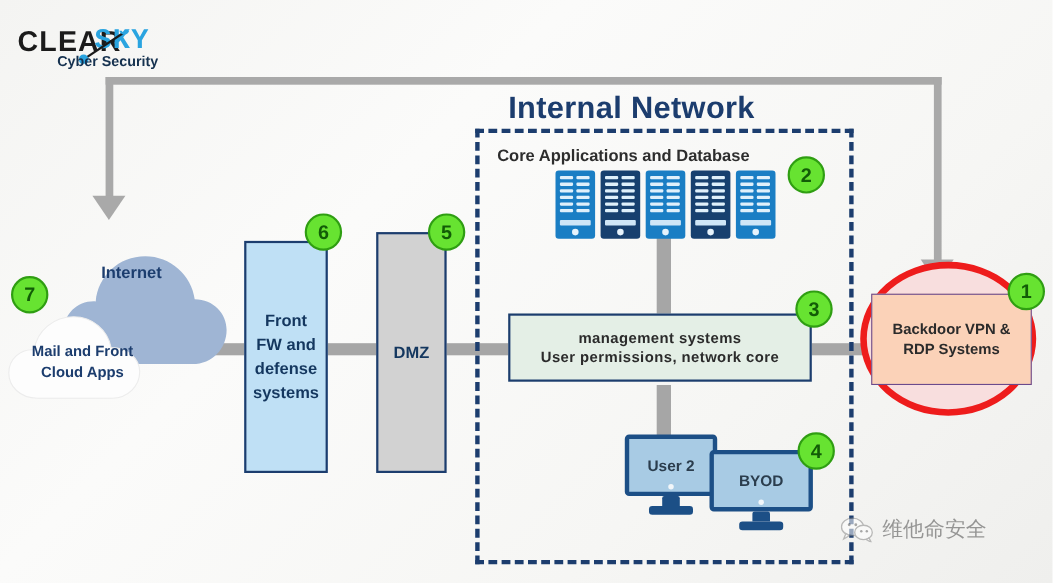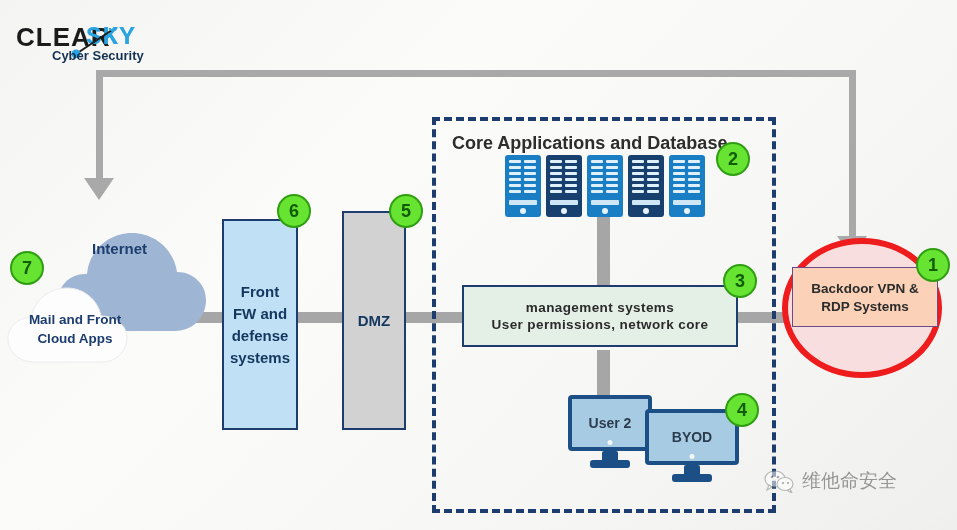"Internal Network" div { html: none -> <div>Internal Network</div> }
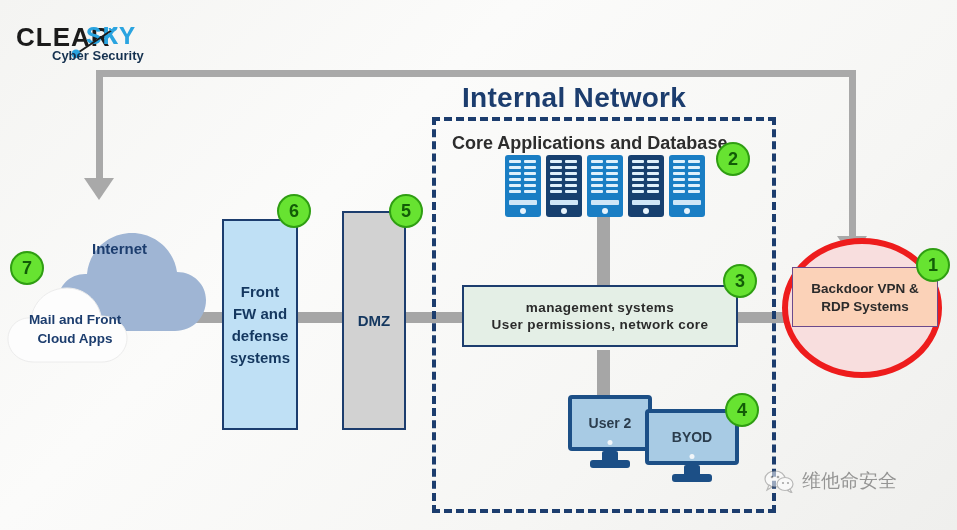"Core Applications and Database" #core-label { font-size: 18px -> 15px }
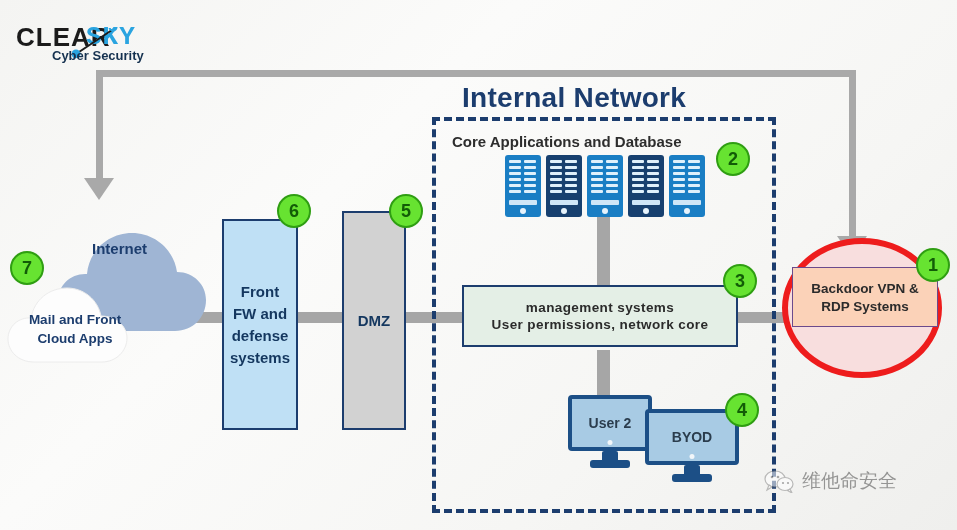"Backdoor VPN &" #backdoor-box { height: 60px -> 83px }
